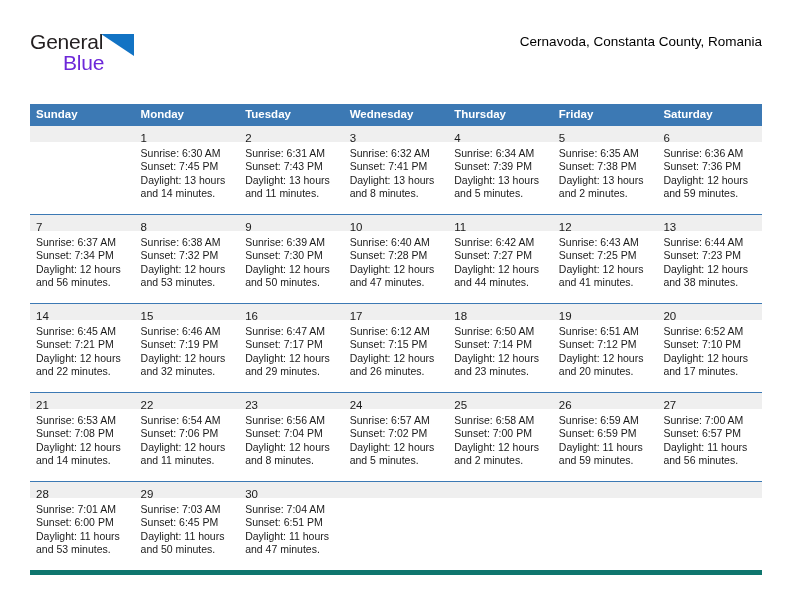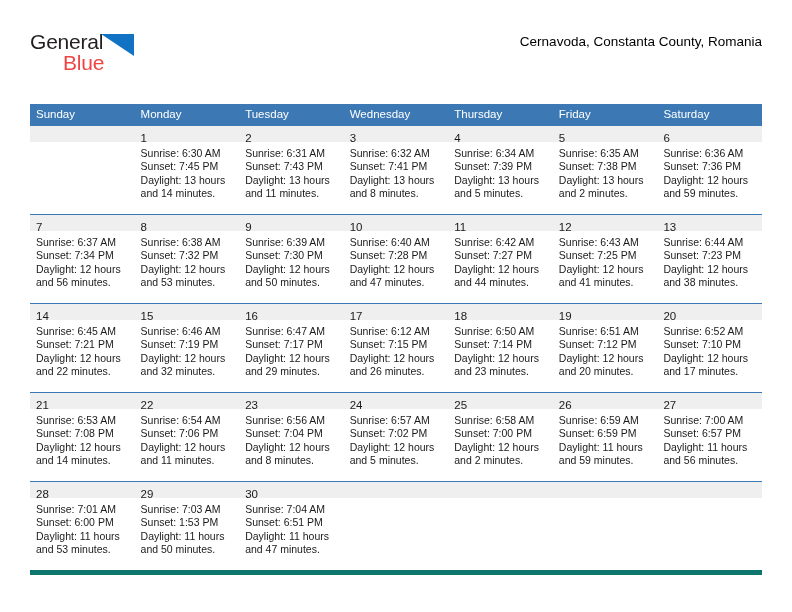"Blue" .brand-blue { color: #ef4444 -> #6d28d9 }
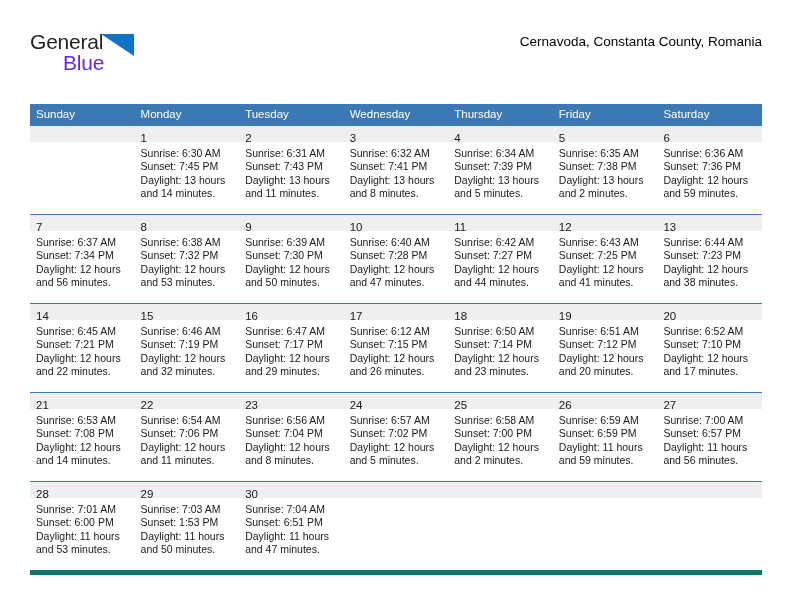"Sunday" thead th { font-weight: normal -> bold }
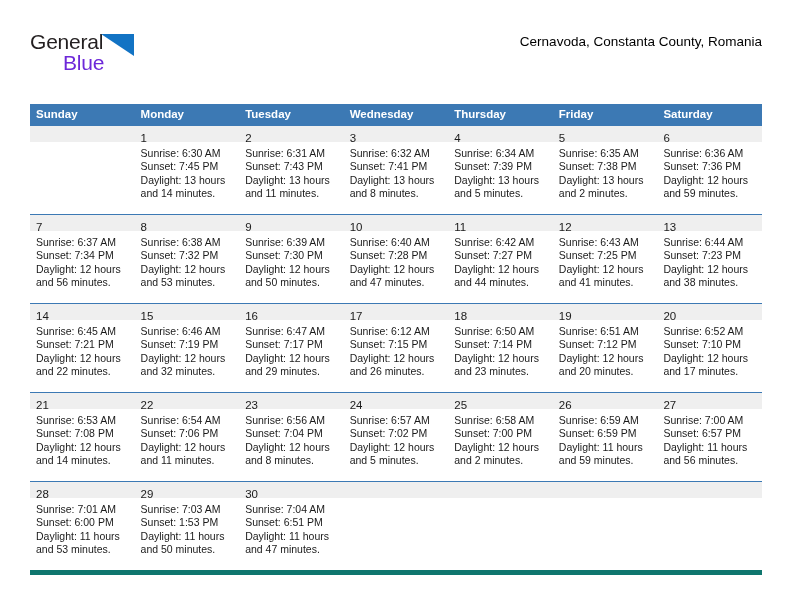"Sunset: 1:53 PM" div { text: 1:53 -> 6:45 }
